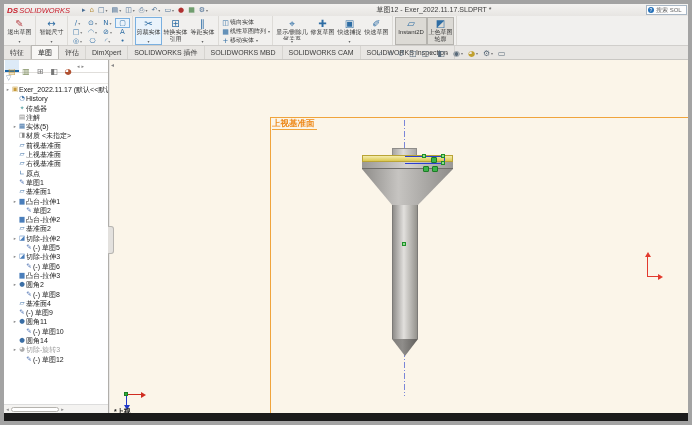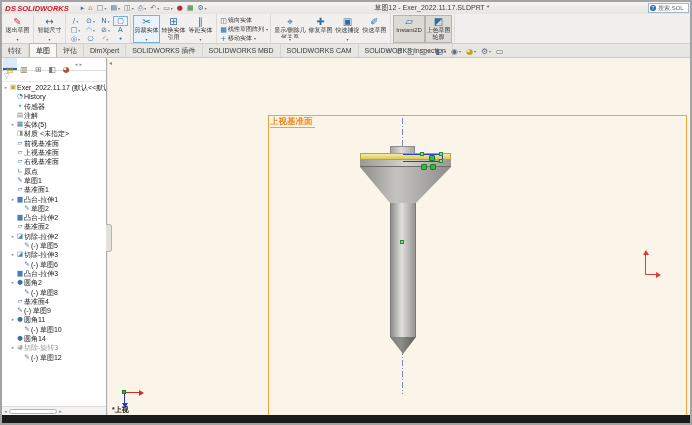"DS" #app { border: 2px solid #a3a3a3 -> 4px solid #a3a3a3 }
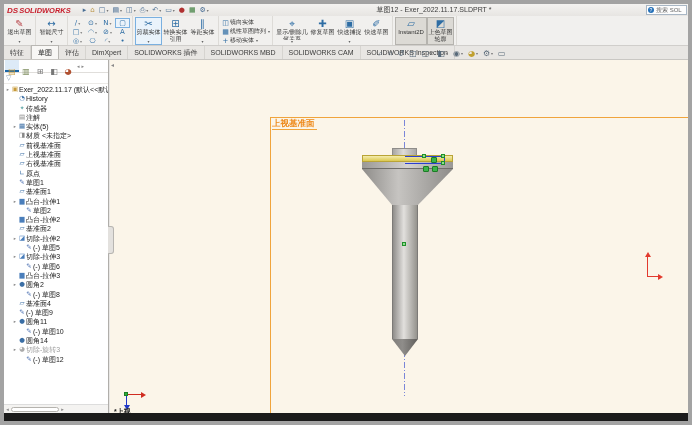"SOLIDWORKS" .logo-sw { font-weight: bold -> normal }
